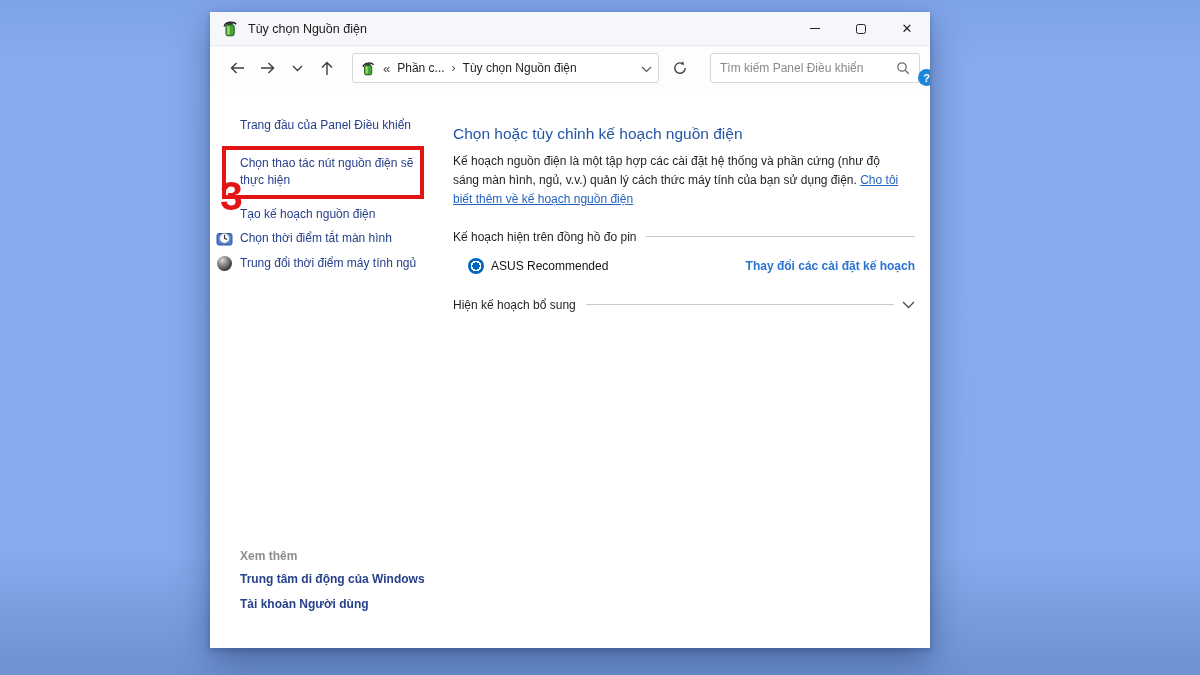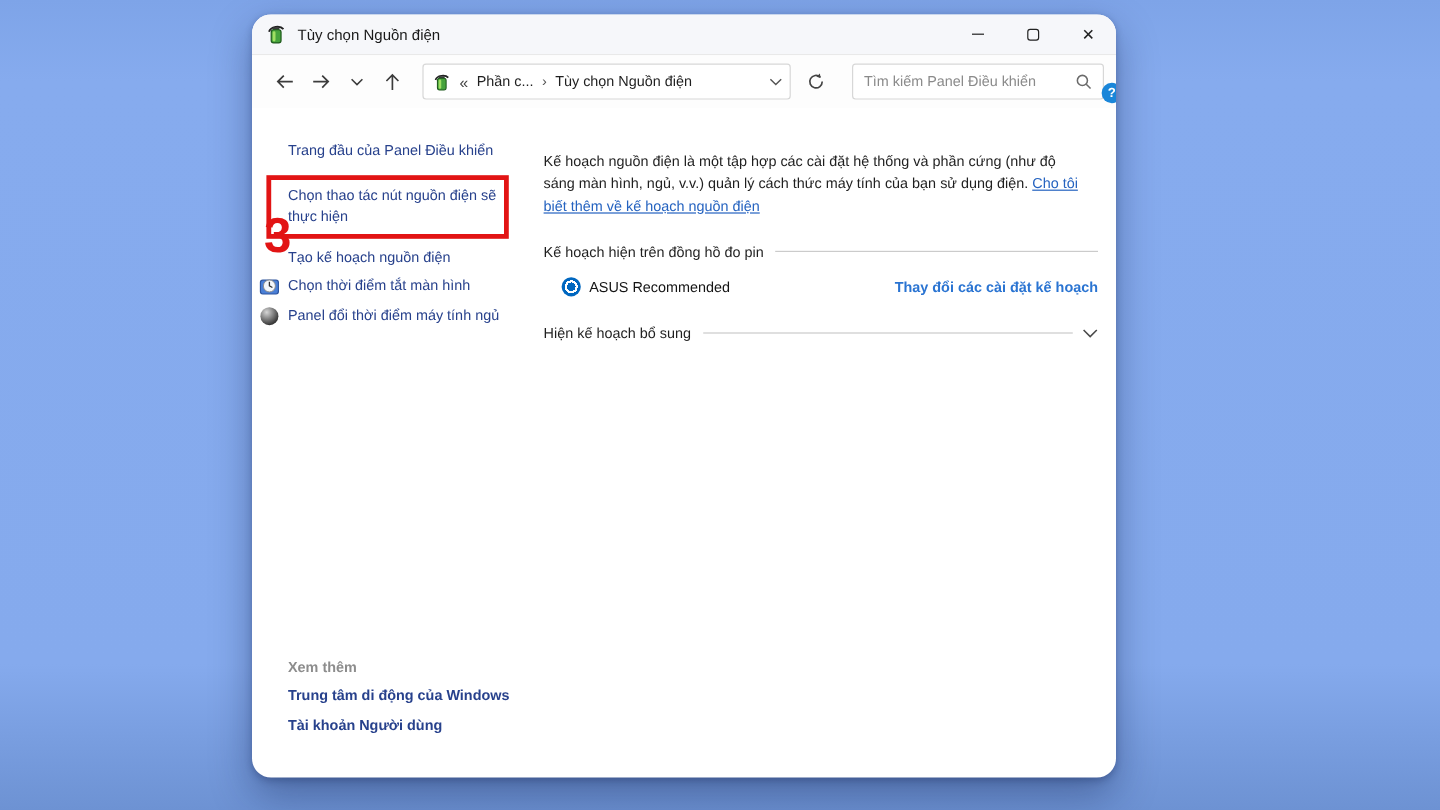"Tùy chọn Nguồn điện" .window { border-radius: 16px -> 0 }
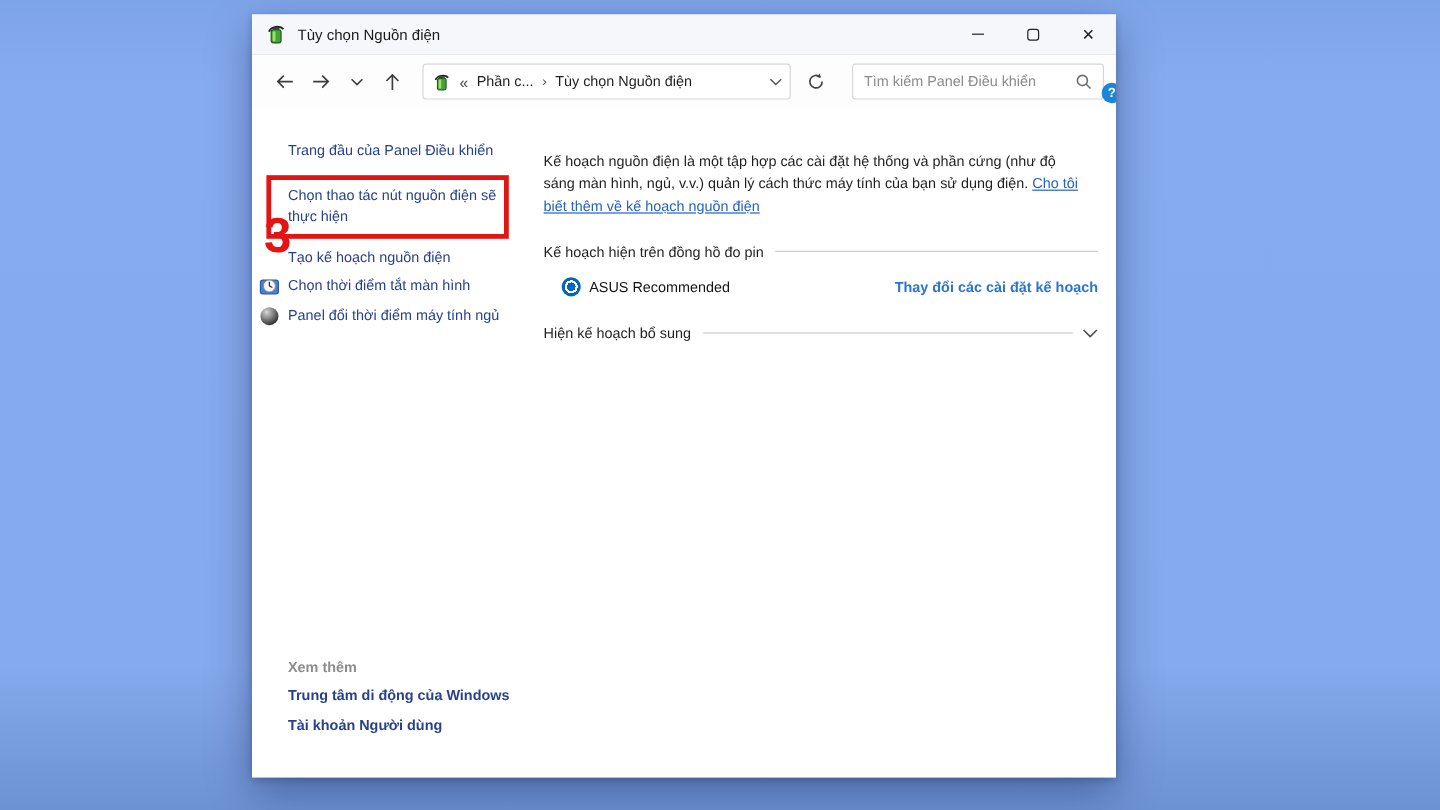"Chọn hoặc tùy chỉnh kế" h1.page-title { html: none -> <h1>Chọn hoặc tùy chỉnh kế hoạch nguồn điện</h1> }
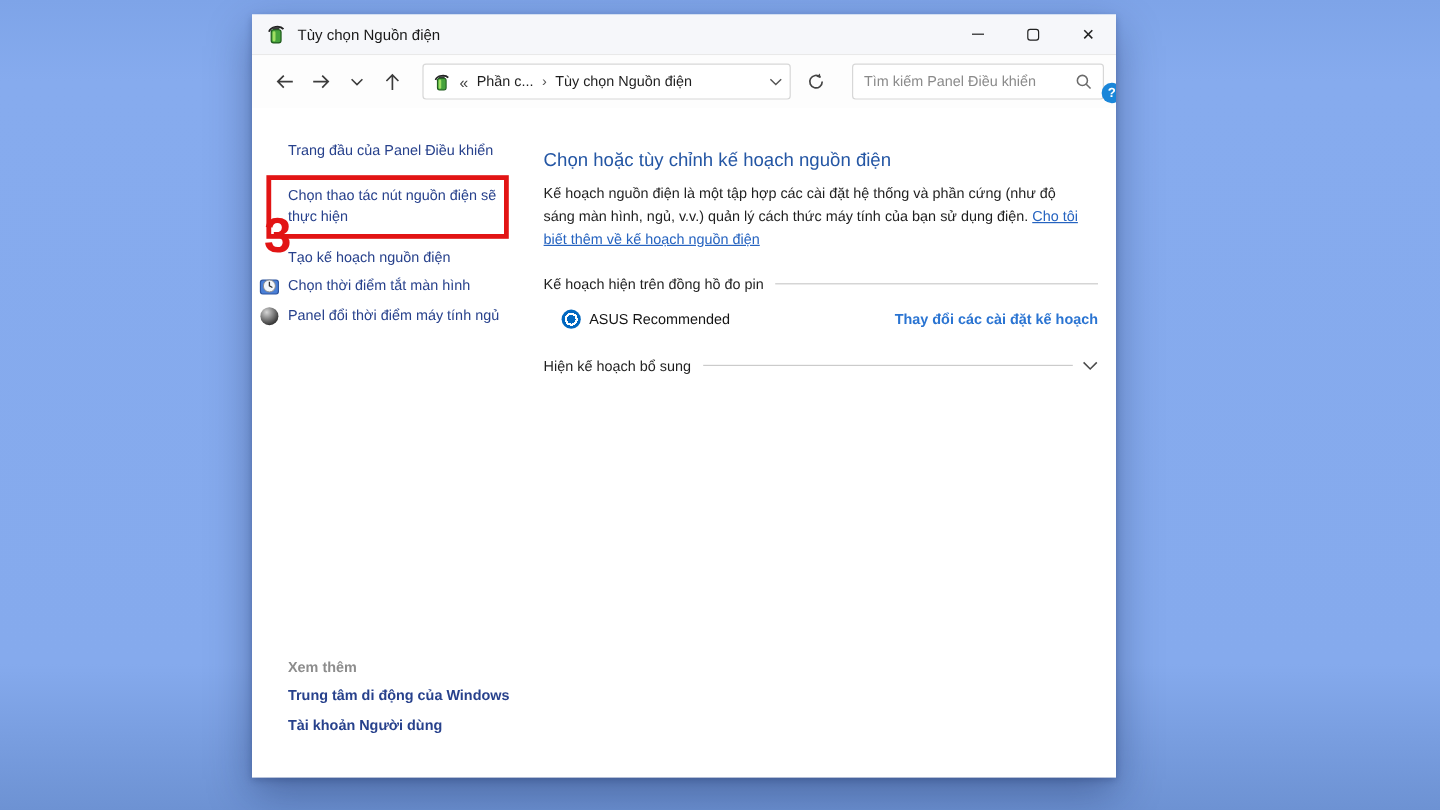"Panel đổi thời điểm máy" span { text: Panel -> Trung }
